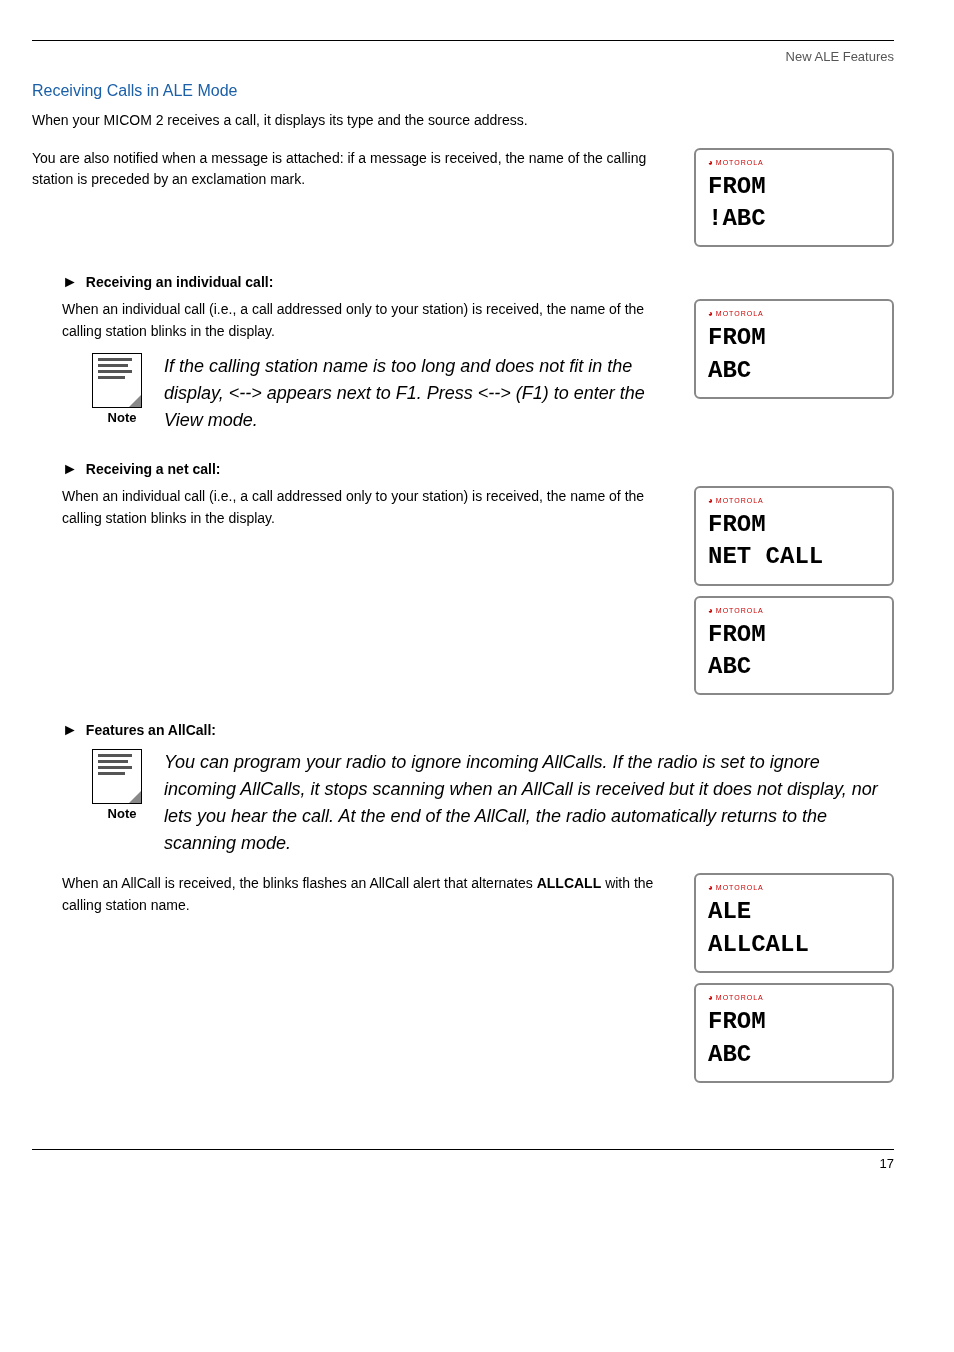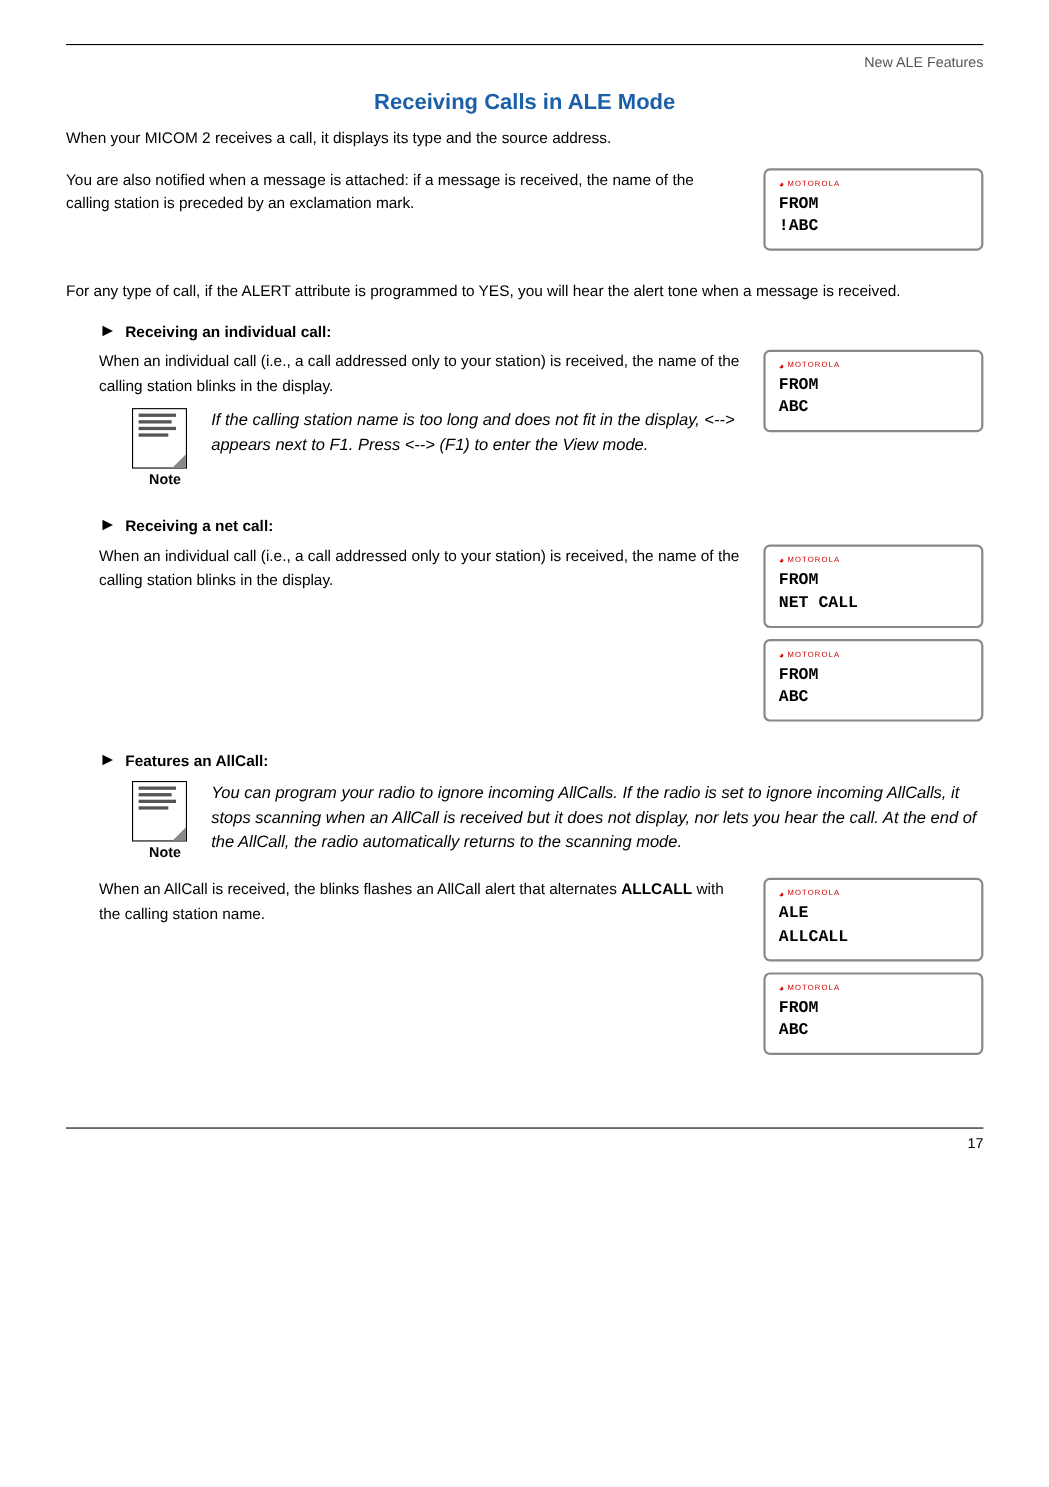"New ALE Features" .page { padding: 40px 60px 60px 60px -> 40px 60px 60px 32px }
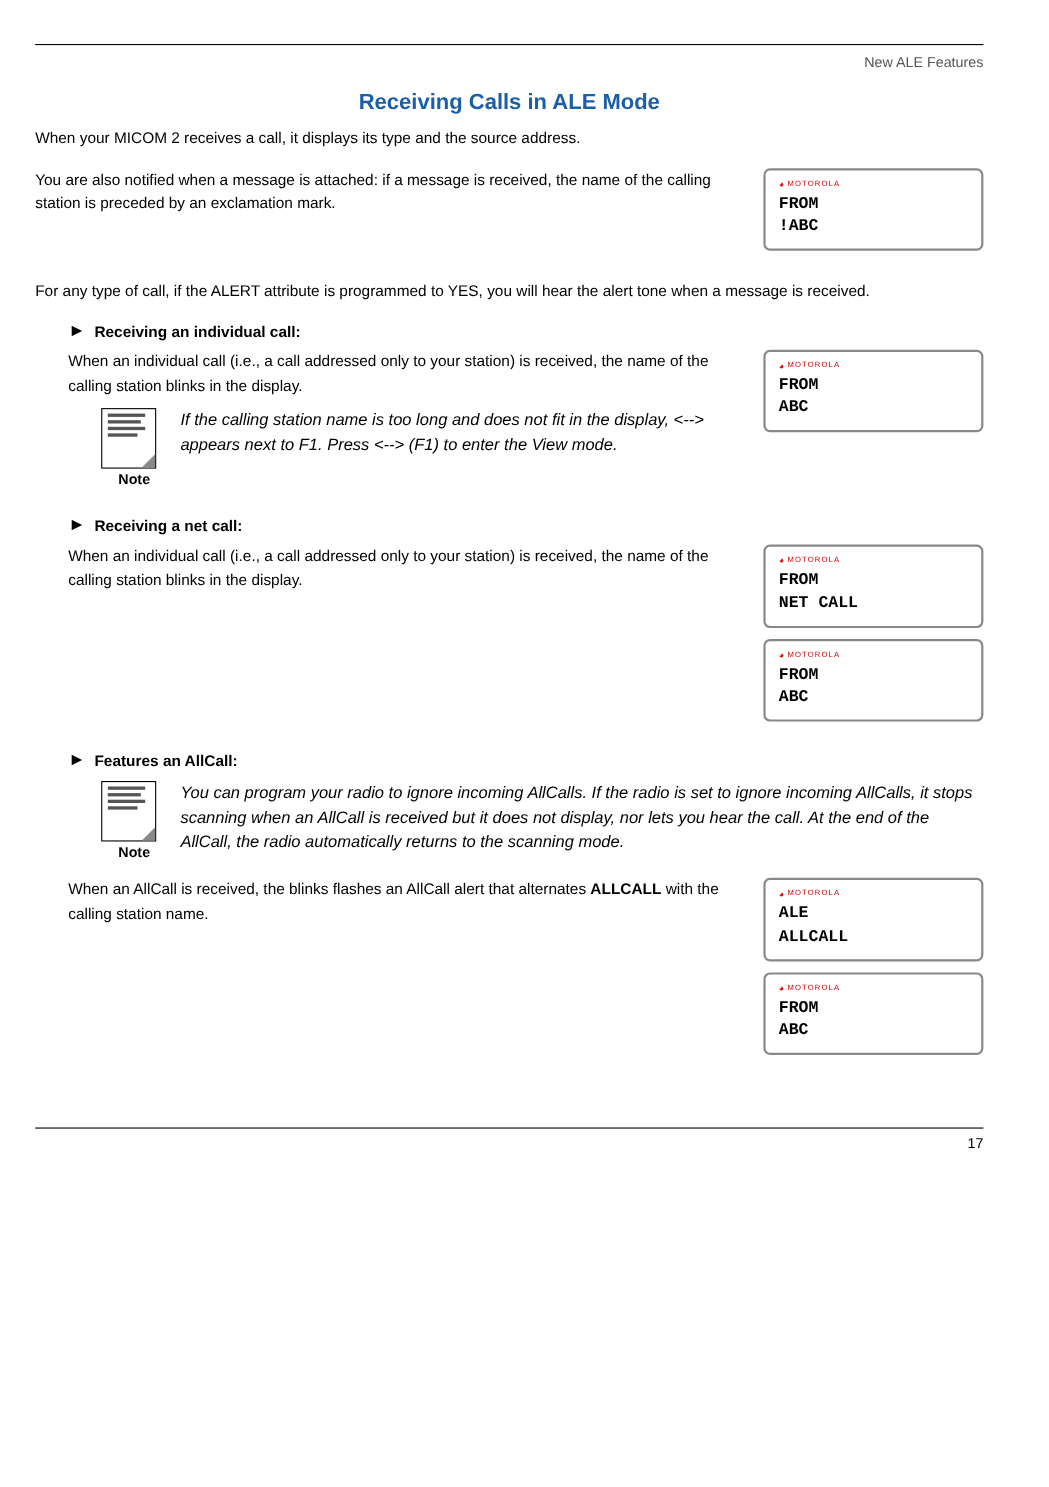"Receiving Calls in ALE Mode" .section-title { font-size: 20px -> 16px; font-weight: bold -> normal; text-align: center -> none }
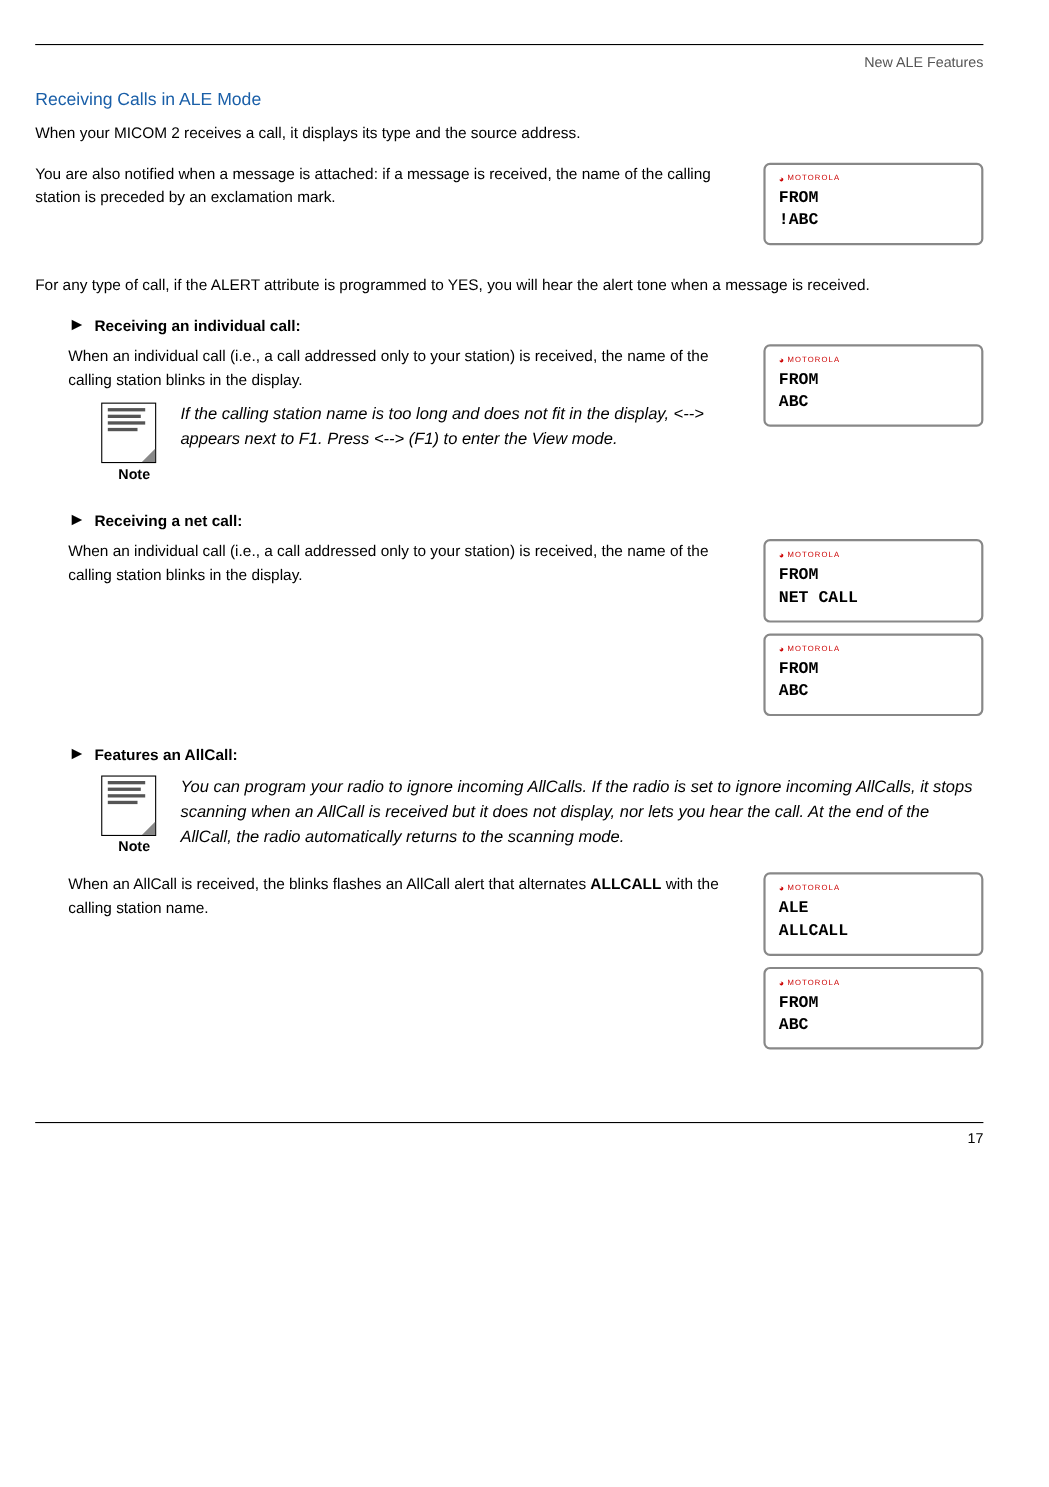"FROM" .device-display .display-text { font-size: 15px -> 24px }
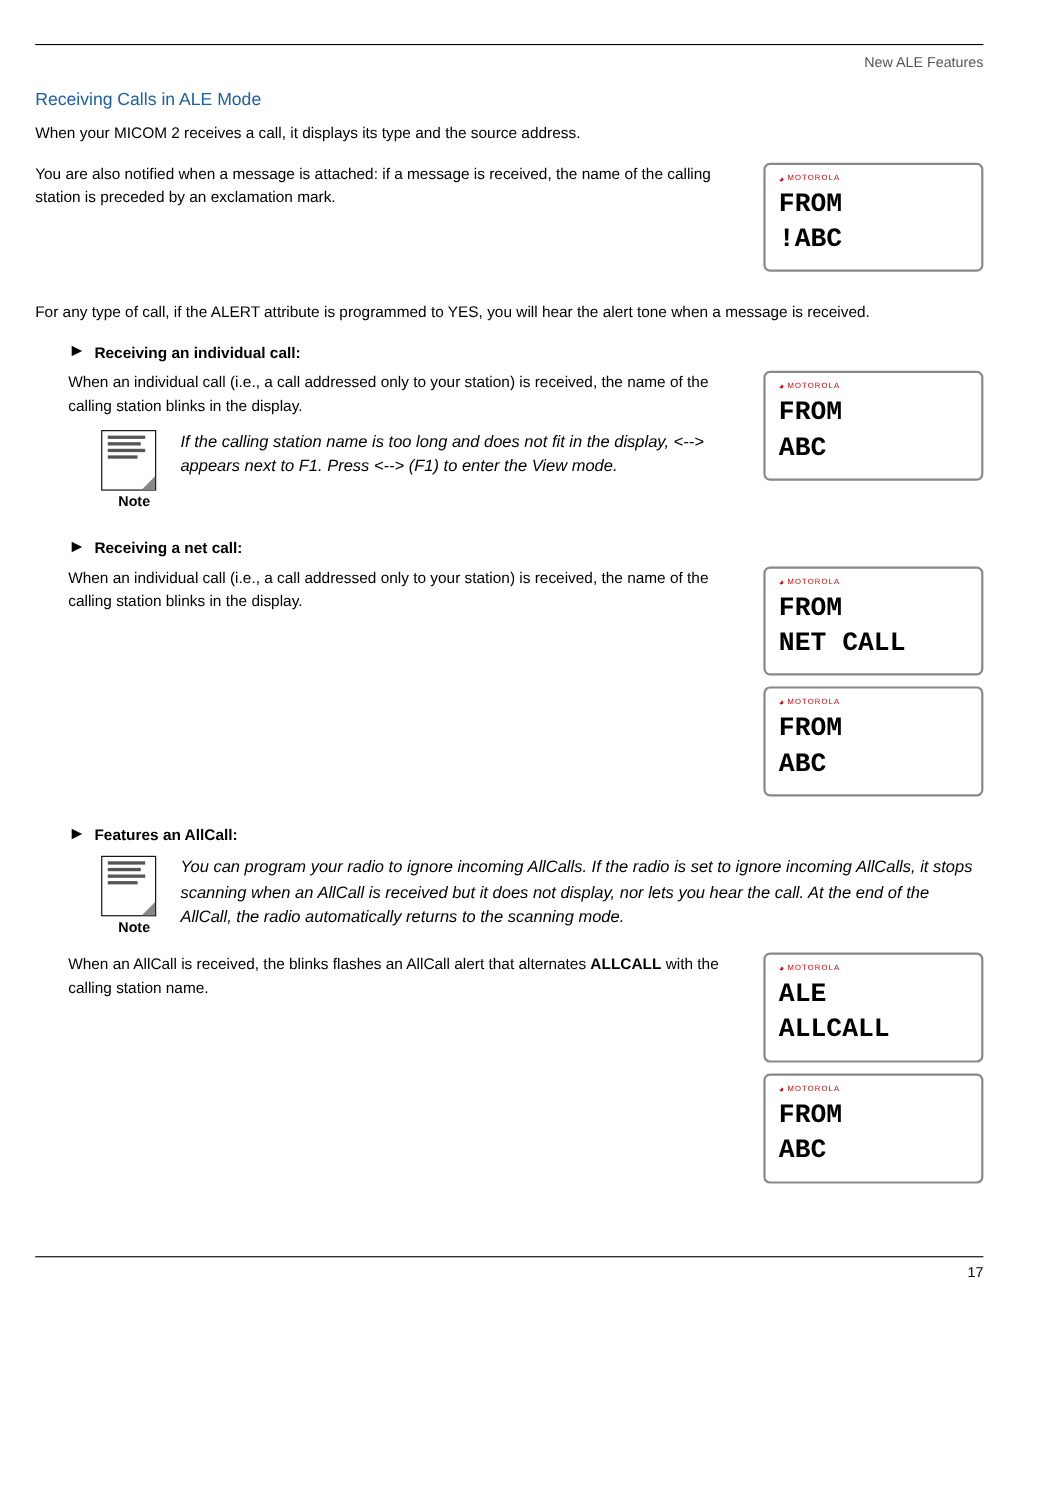"For any type of call," div.body-text { html: <div>For any type of call, if the ALERT attribute is programmed to YES, you will hear the alert tone when a message is received.</div> -> none }
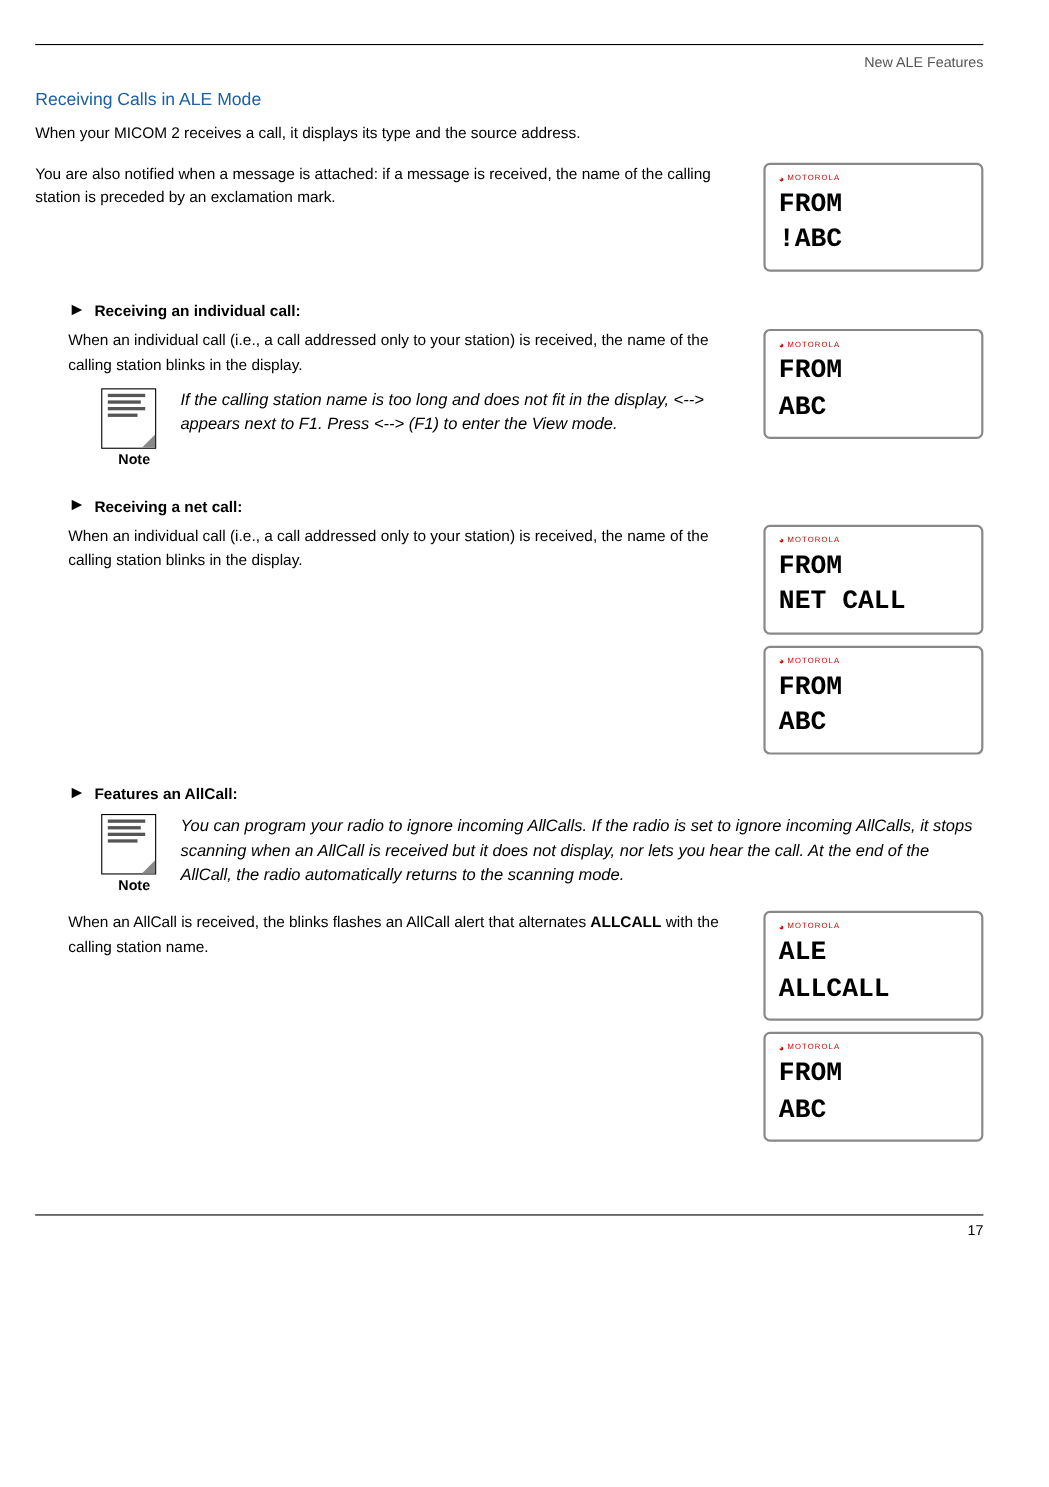"If the calling station name" .note-text { font-size: 15px -> 18px }
